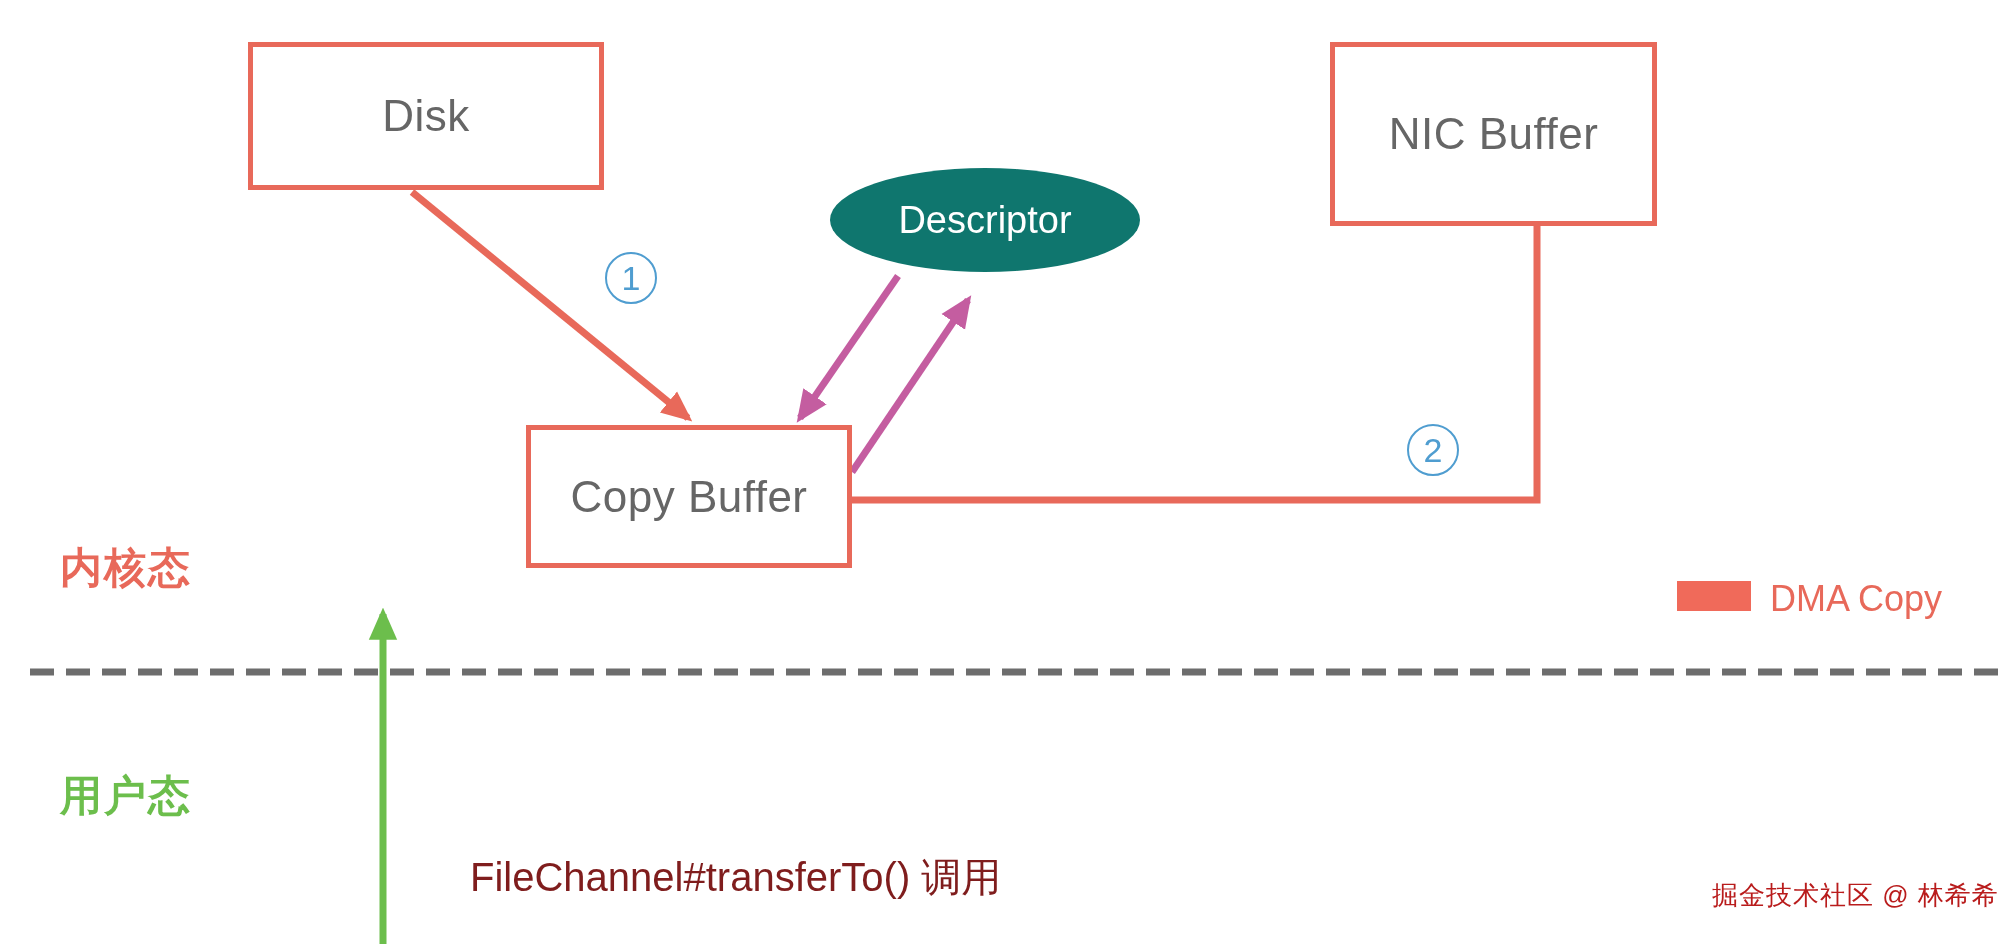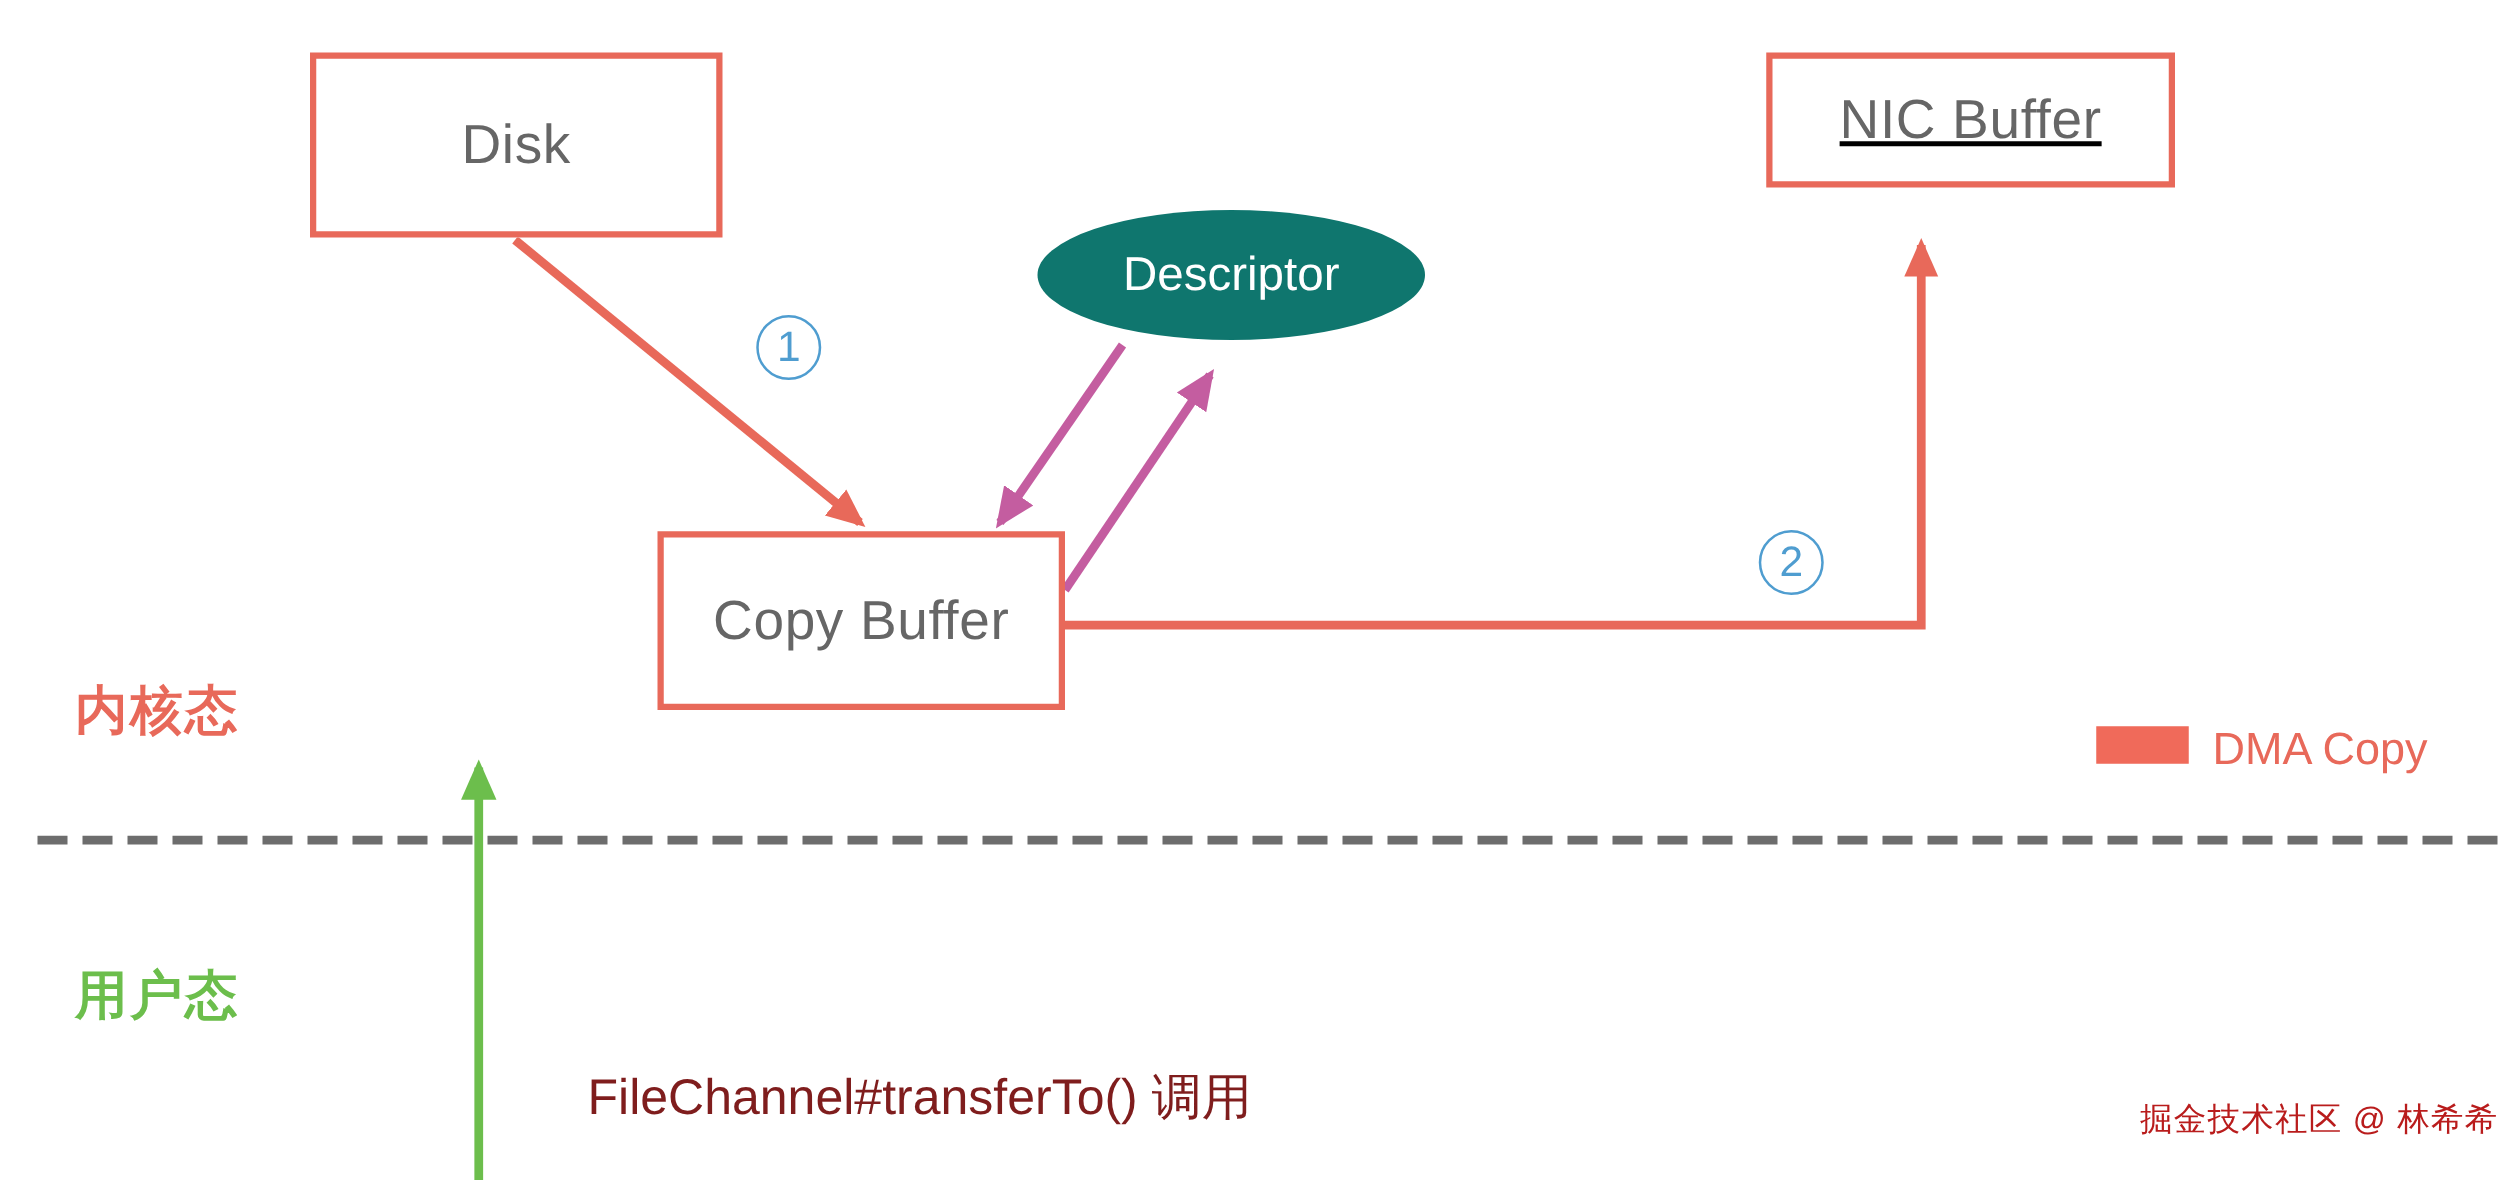"Disk" div.node-box { width: 330px -> 356px }
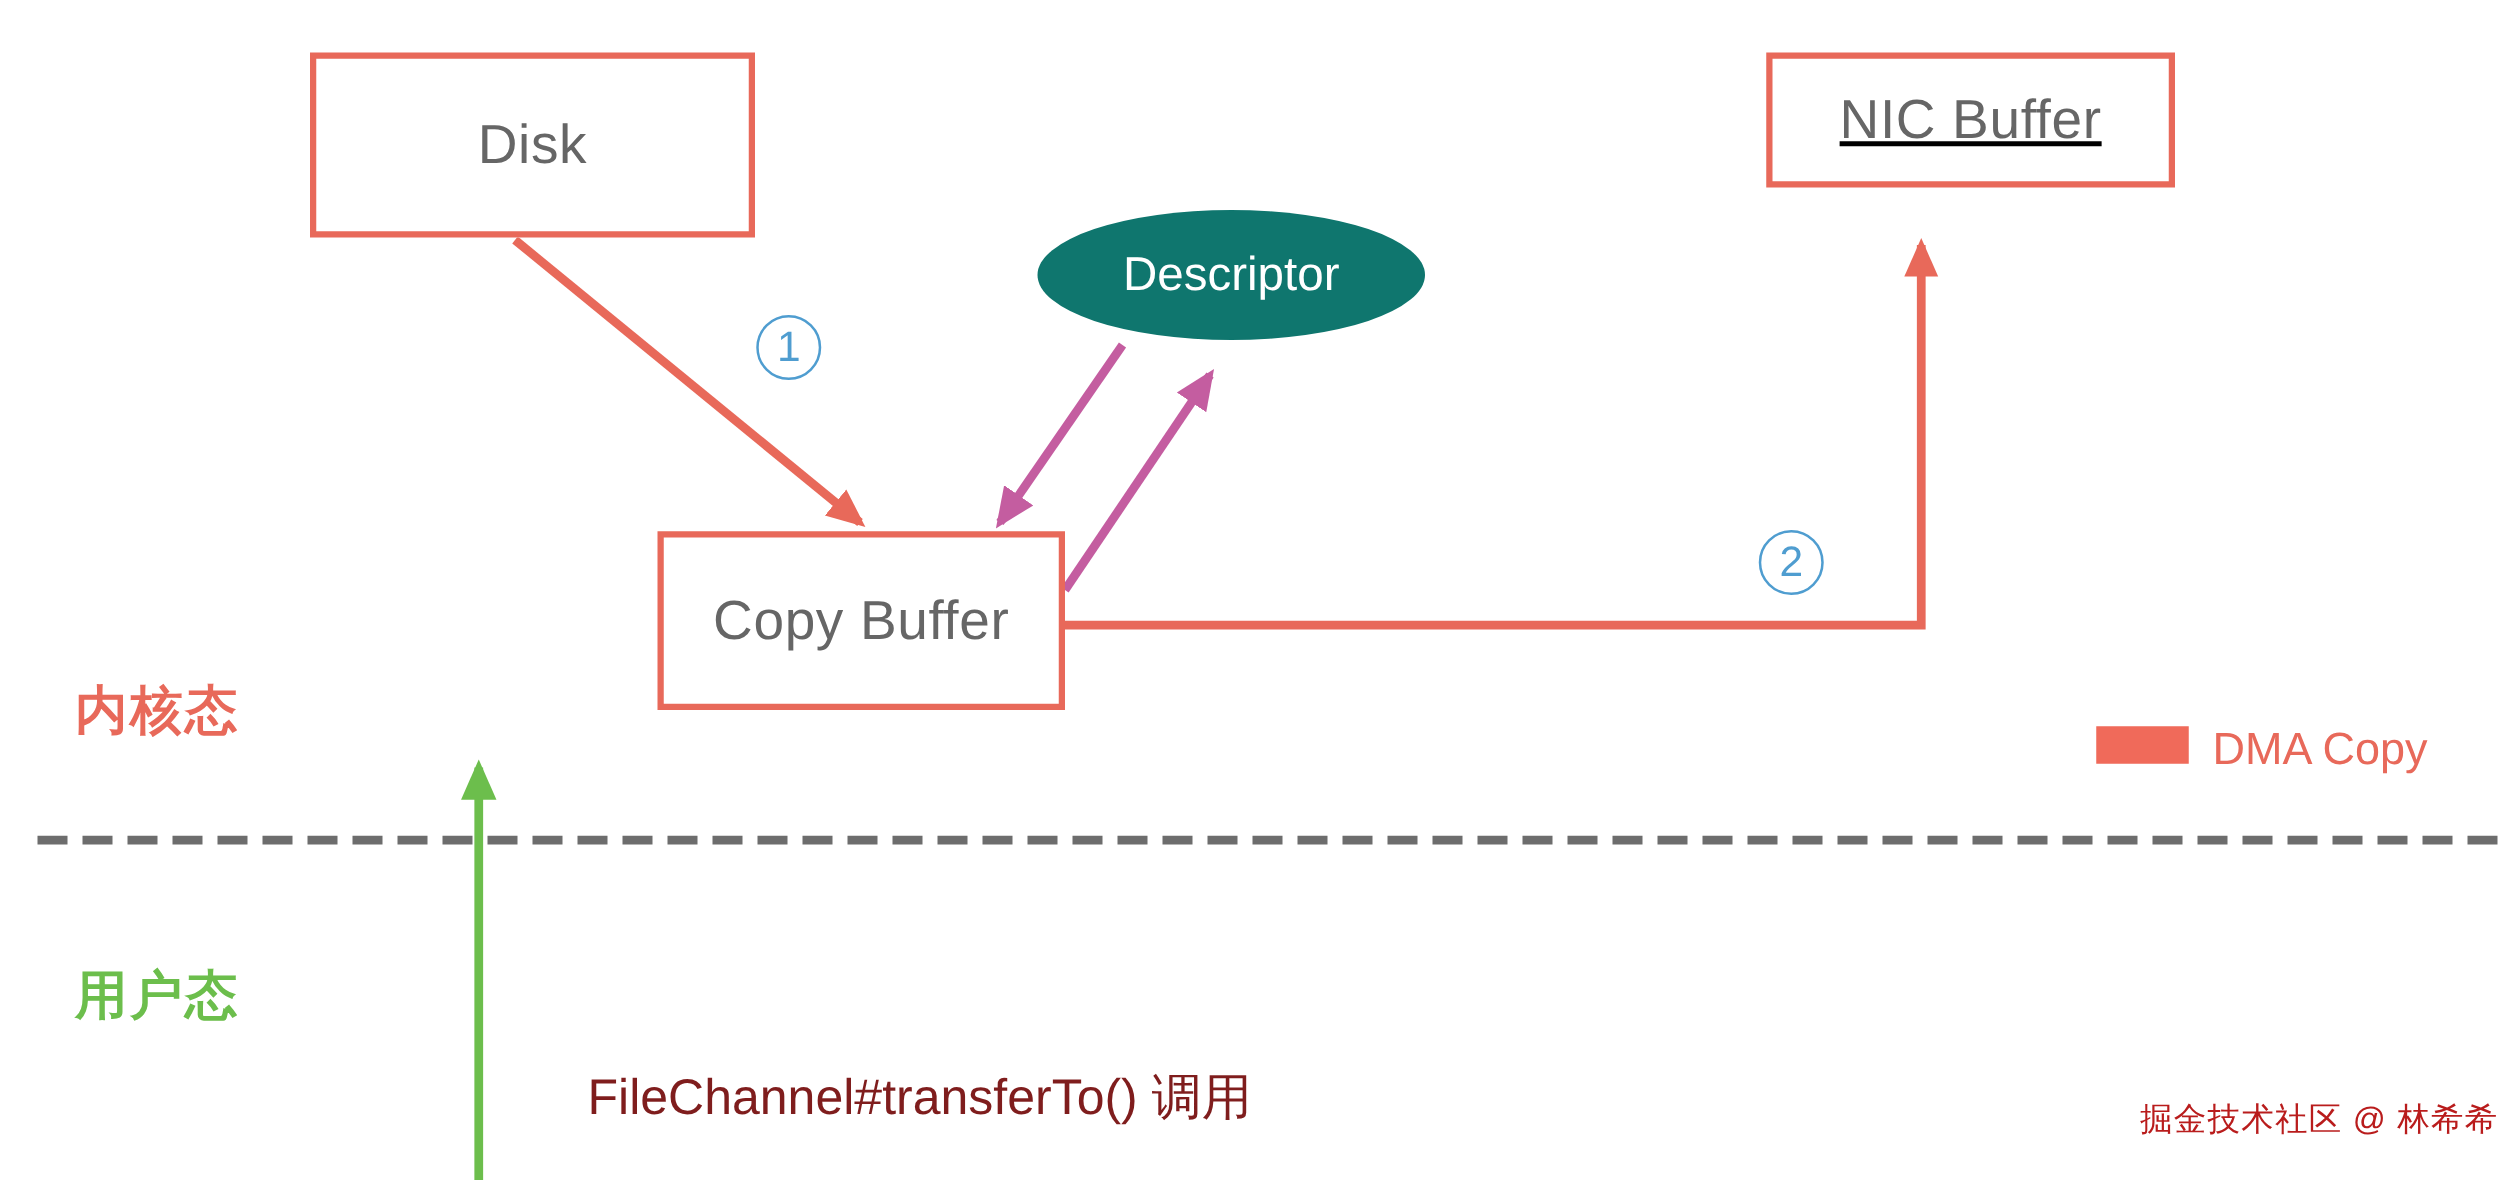"NIC Buffer" div.node-box { height: 108px -> 184px; left: 1413px -> 1330px; text-decoration: underline -> none }
